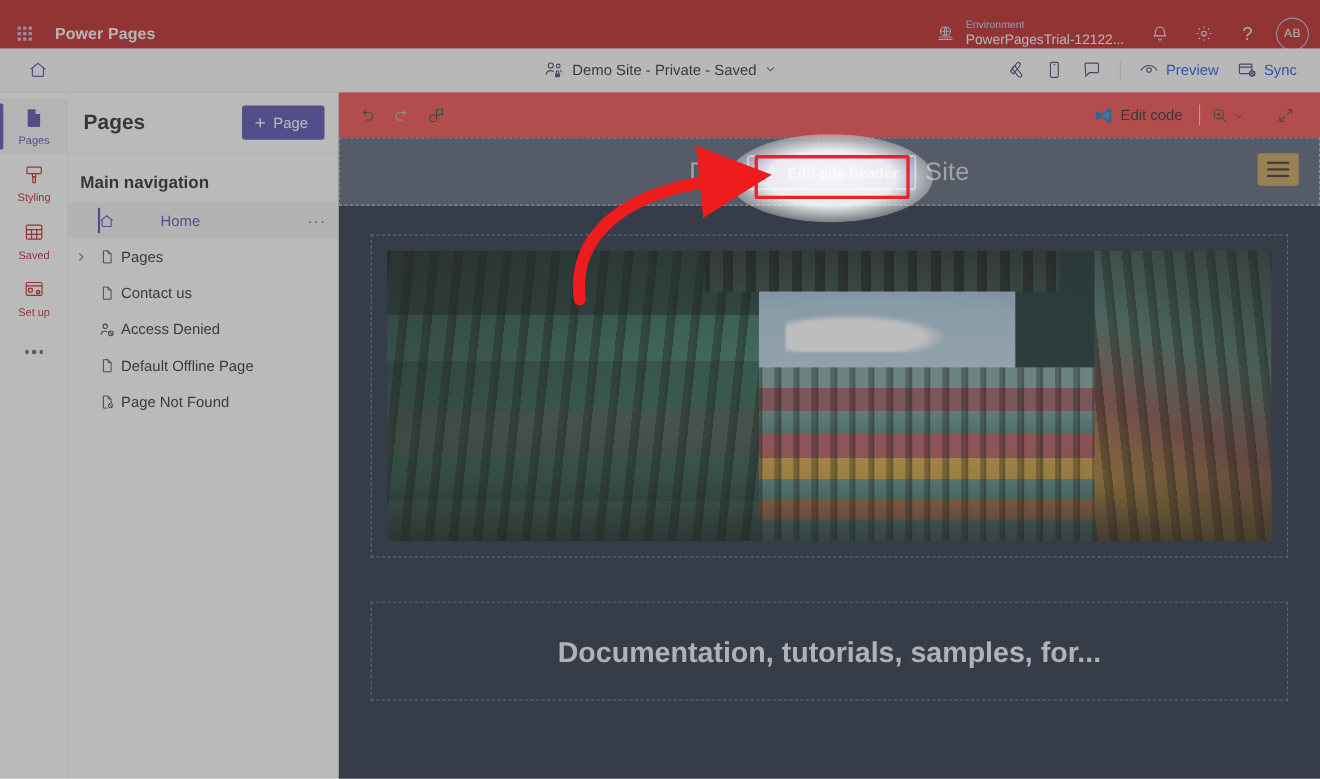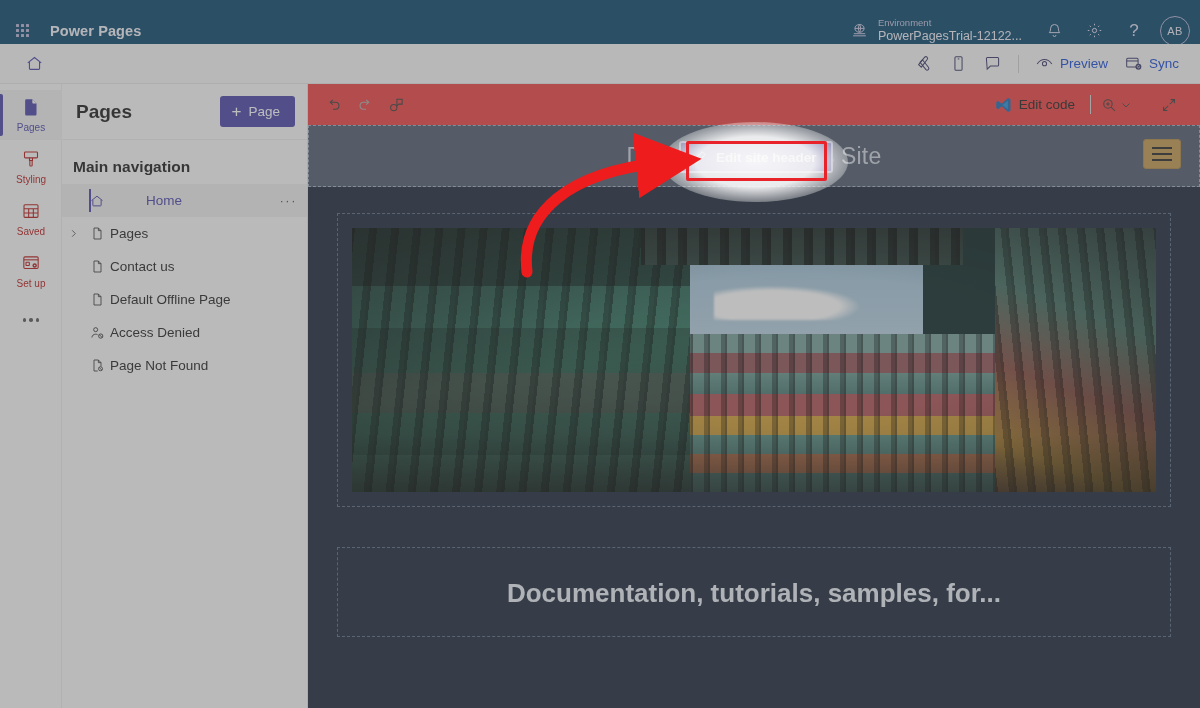"Power Pages" .suitebar { background: #0c4a6e -> #b91c1c }
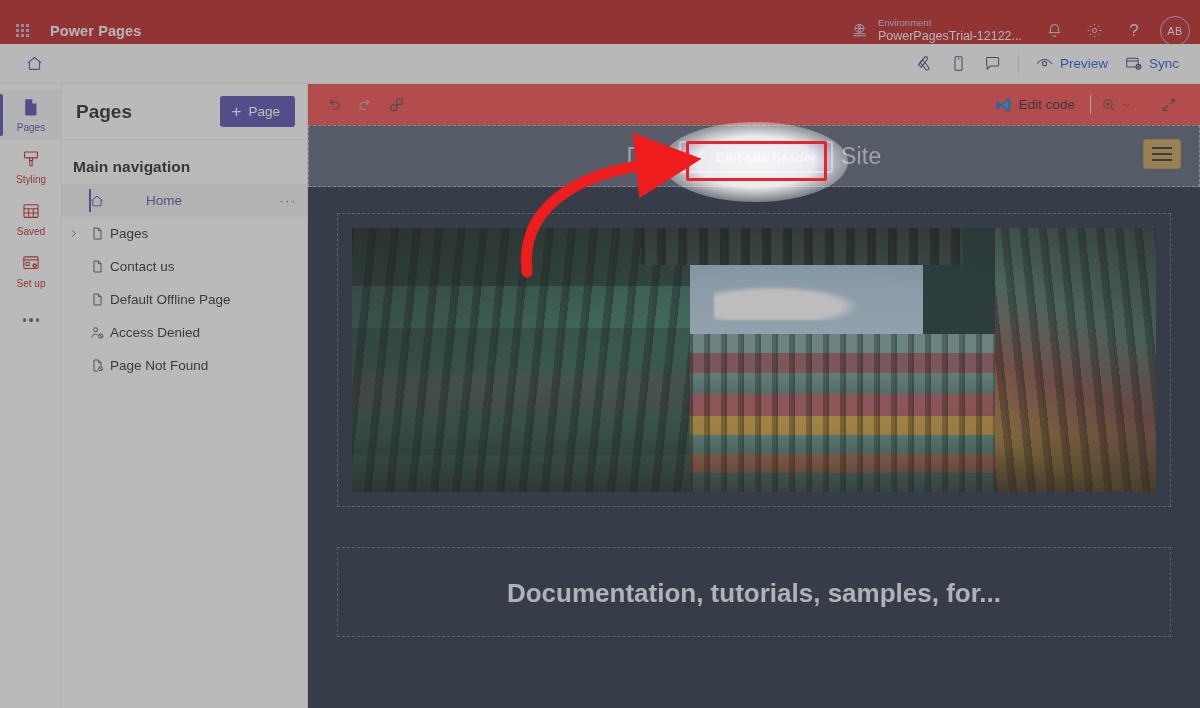"Demo Site - Private -" div.site-chip { html: none -> <div> <span> <svg> <circle></circle> <path></path> <circle></circle> <path></path> <rect></rect> <path></path> </svg> </span> <span>Demo Site - Private - Saved</span> <span> <svg> <path></path> </svg> </span> </div> }
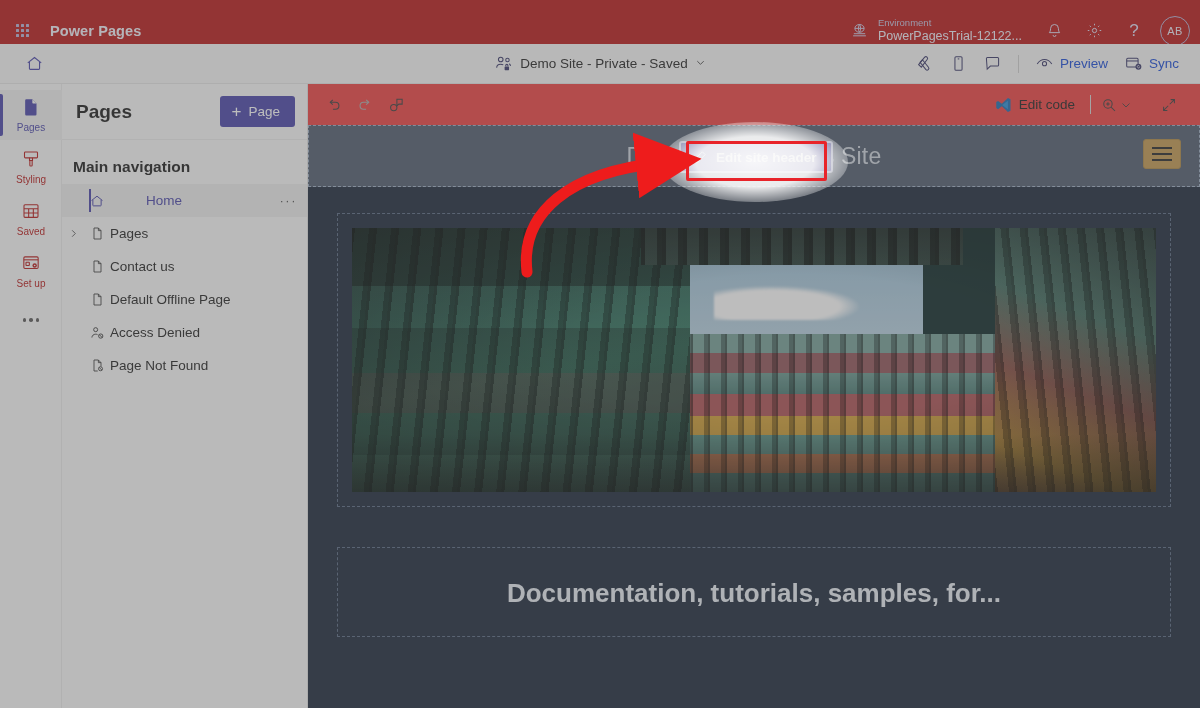"Default Offline Page" div.tree-item { order: before "Access Denied" -> after "Access Denied" }
